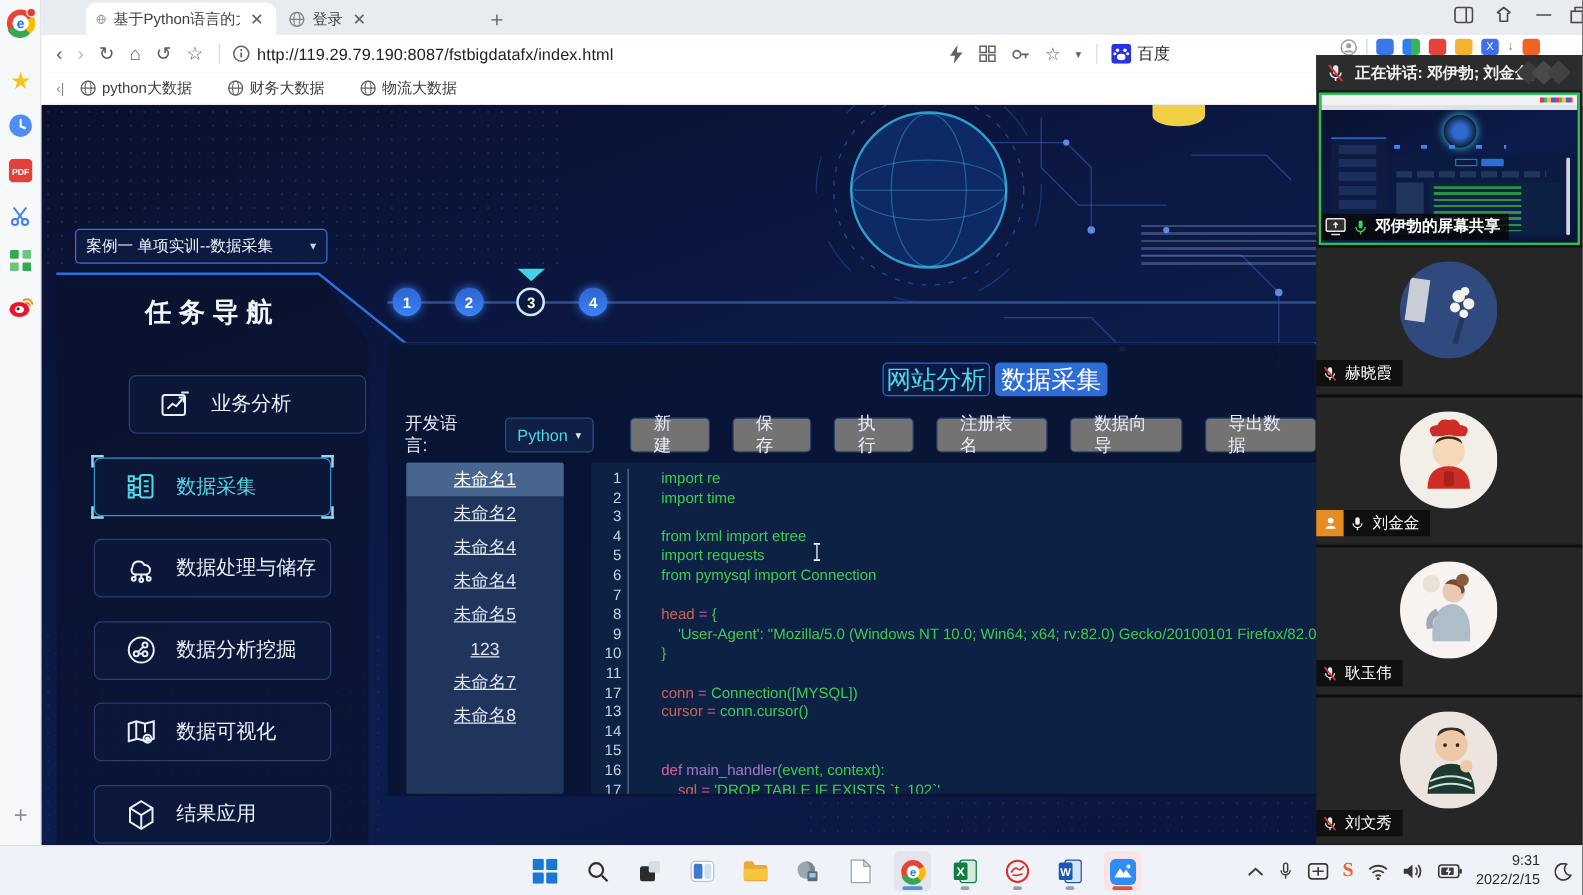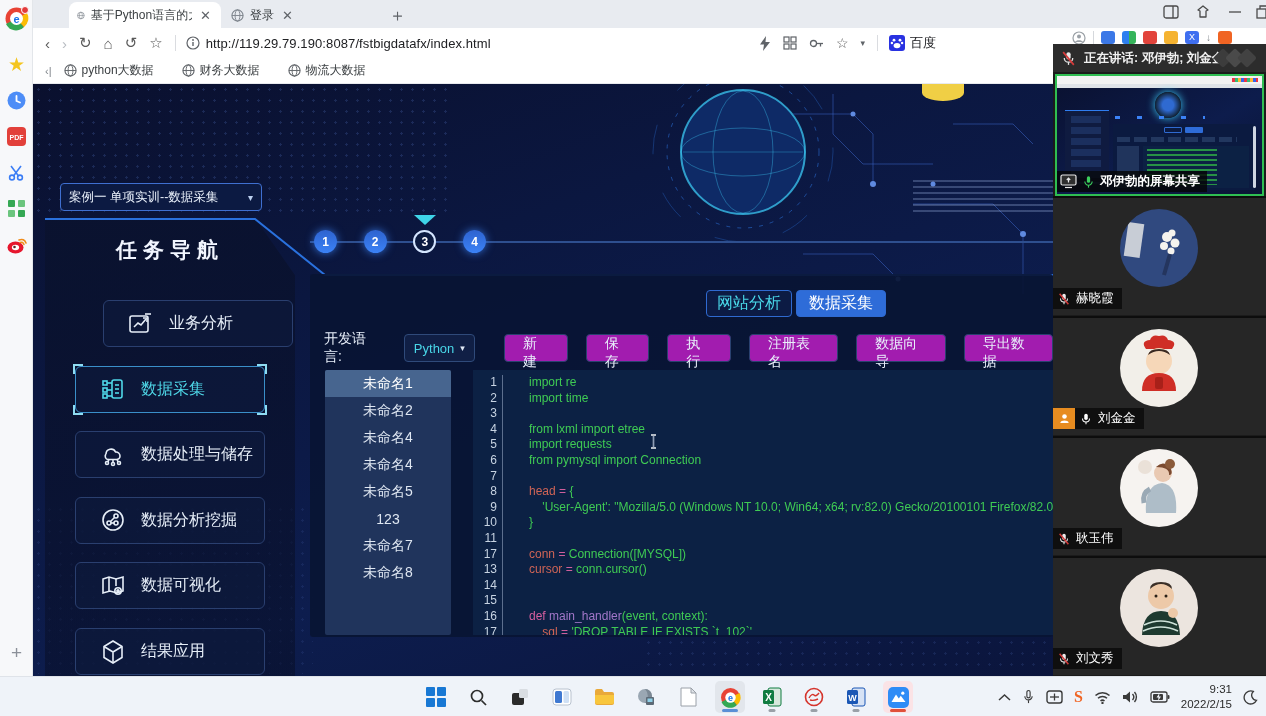"网站分析" .ptab { font-size: 16px -> 20px }
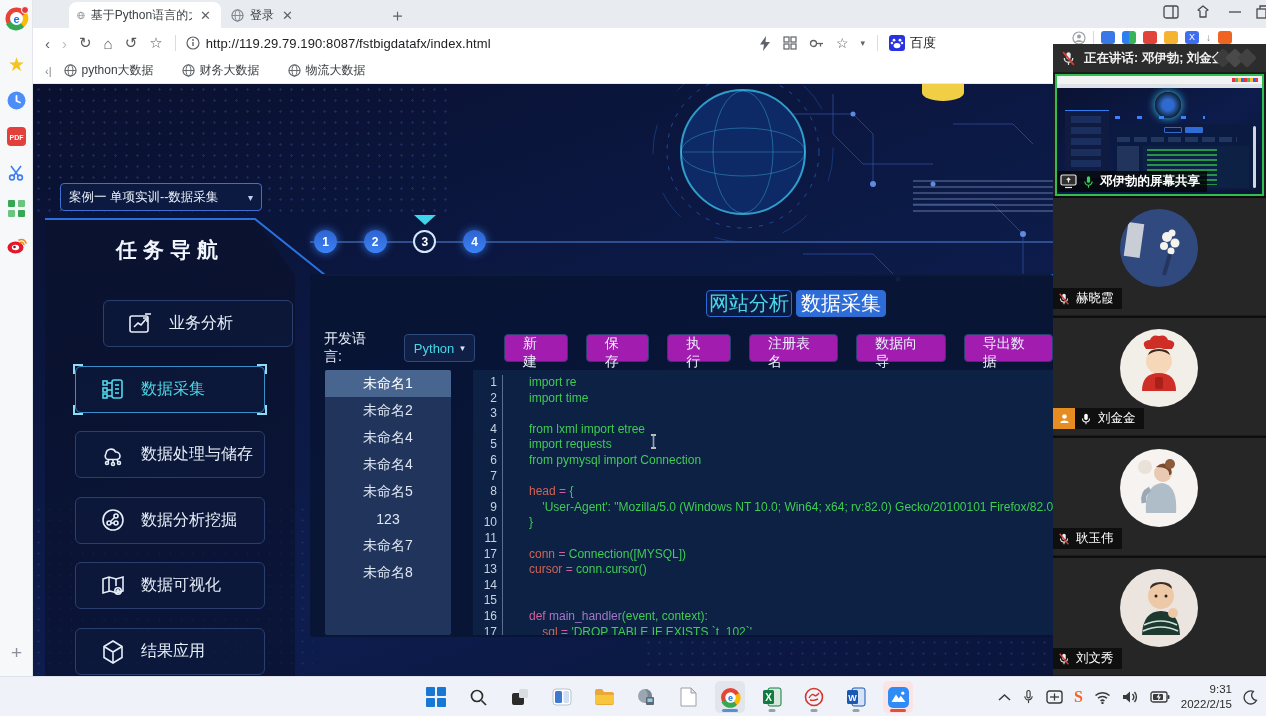"新建" .tbtn { align-items: none -> center; background: #a21caf -> #737373 }
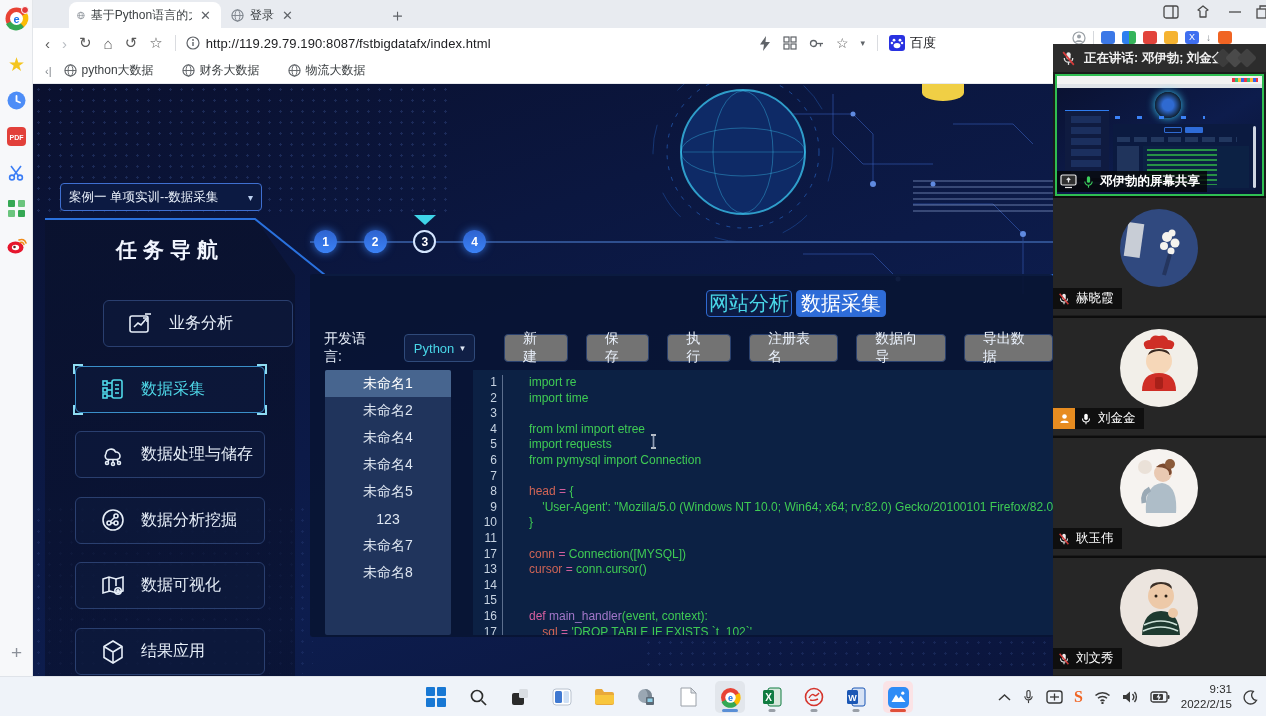"未命名1" .fitem { text-decoration: none -> underline }
